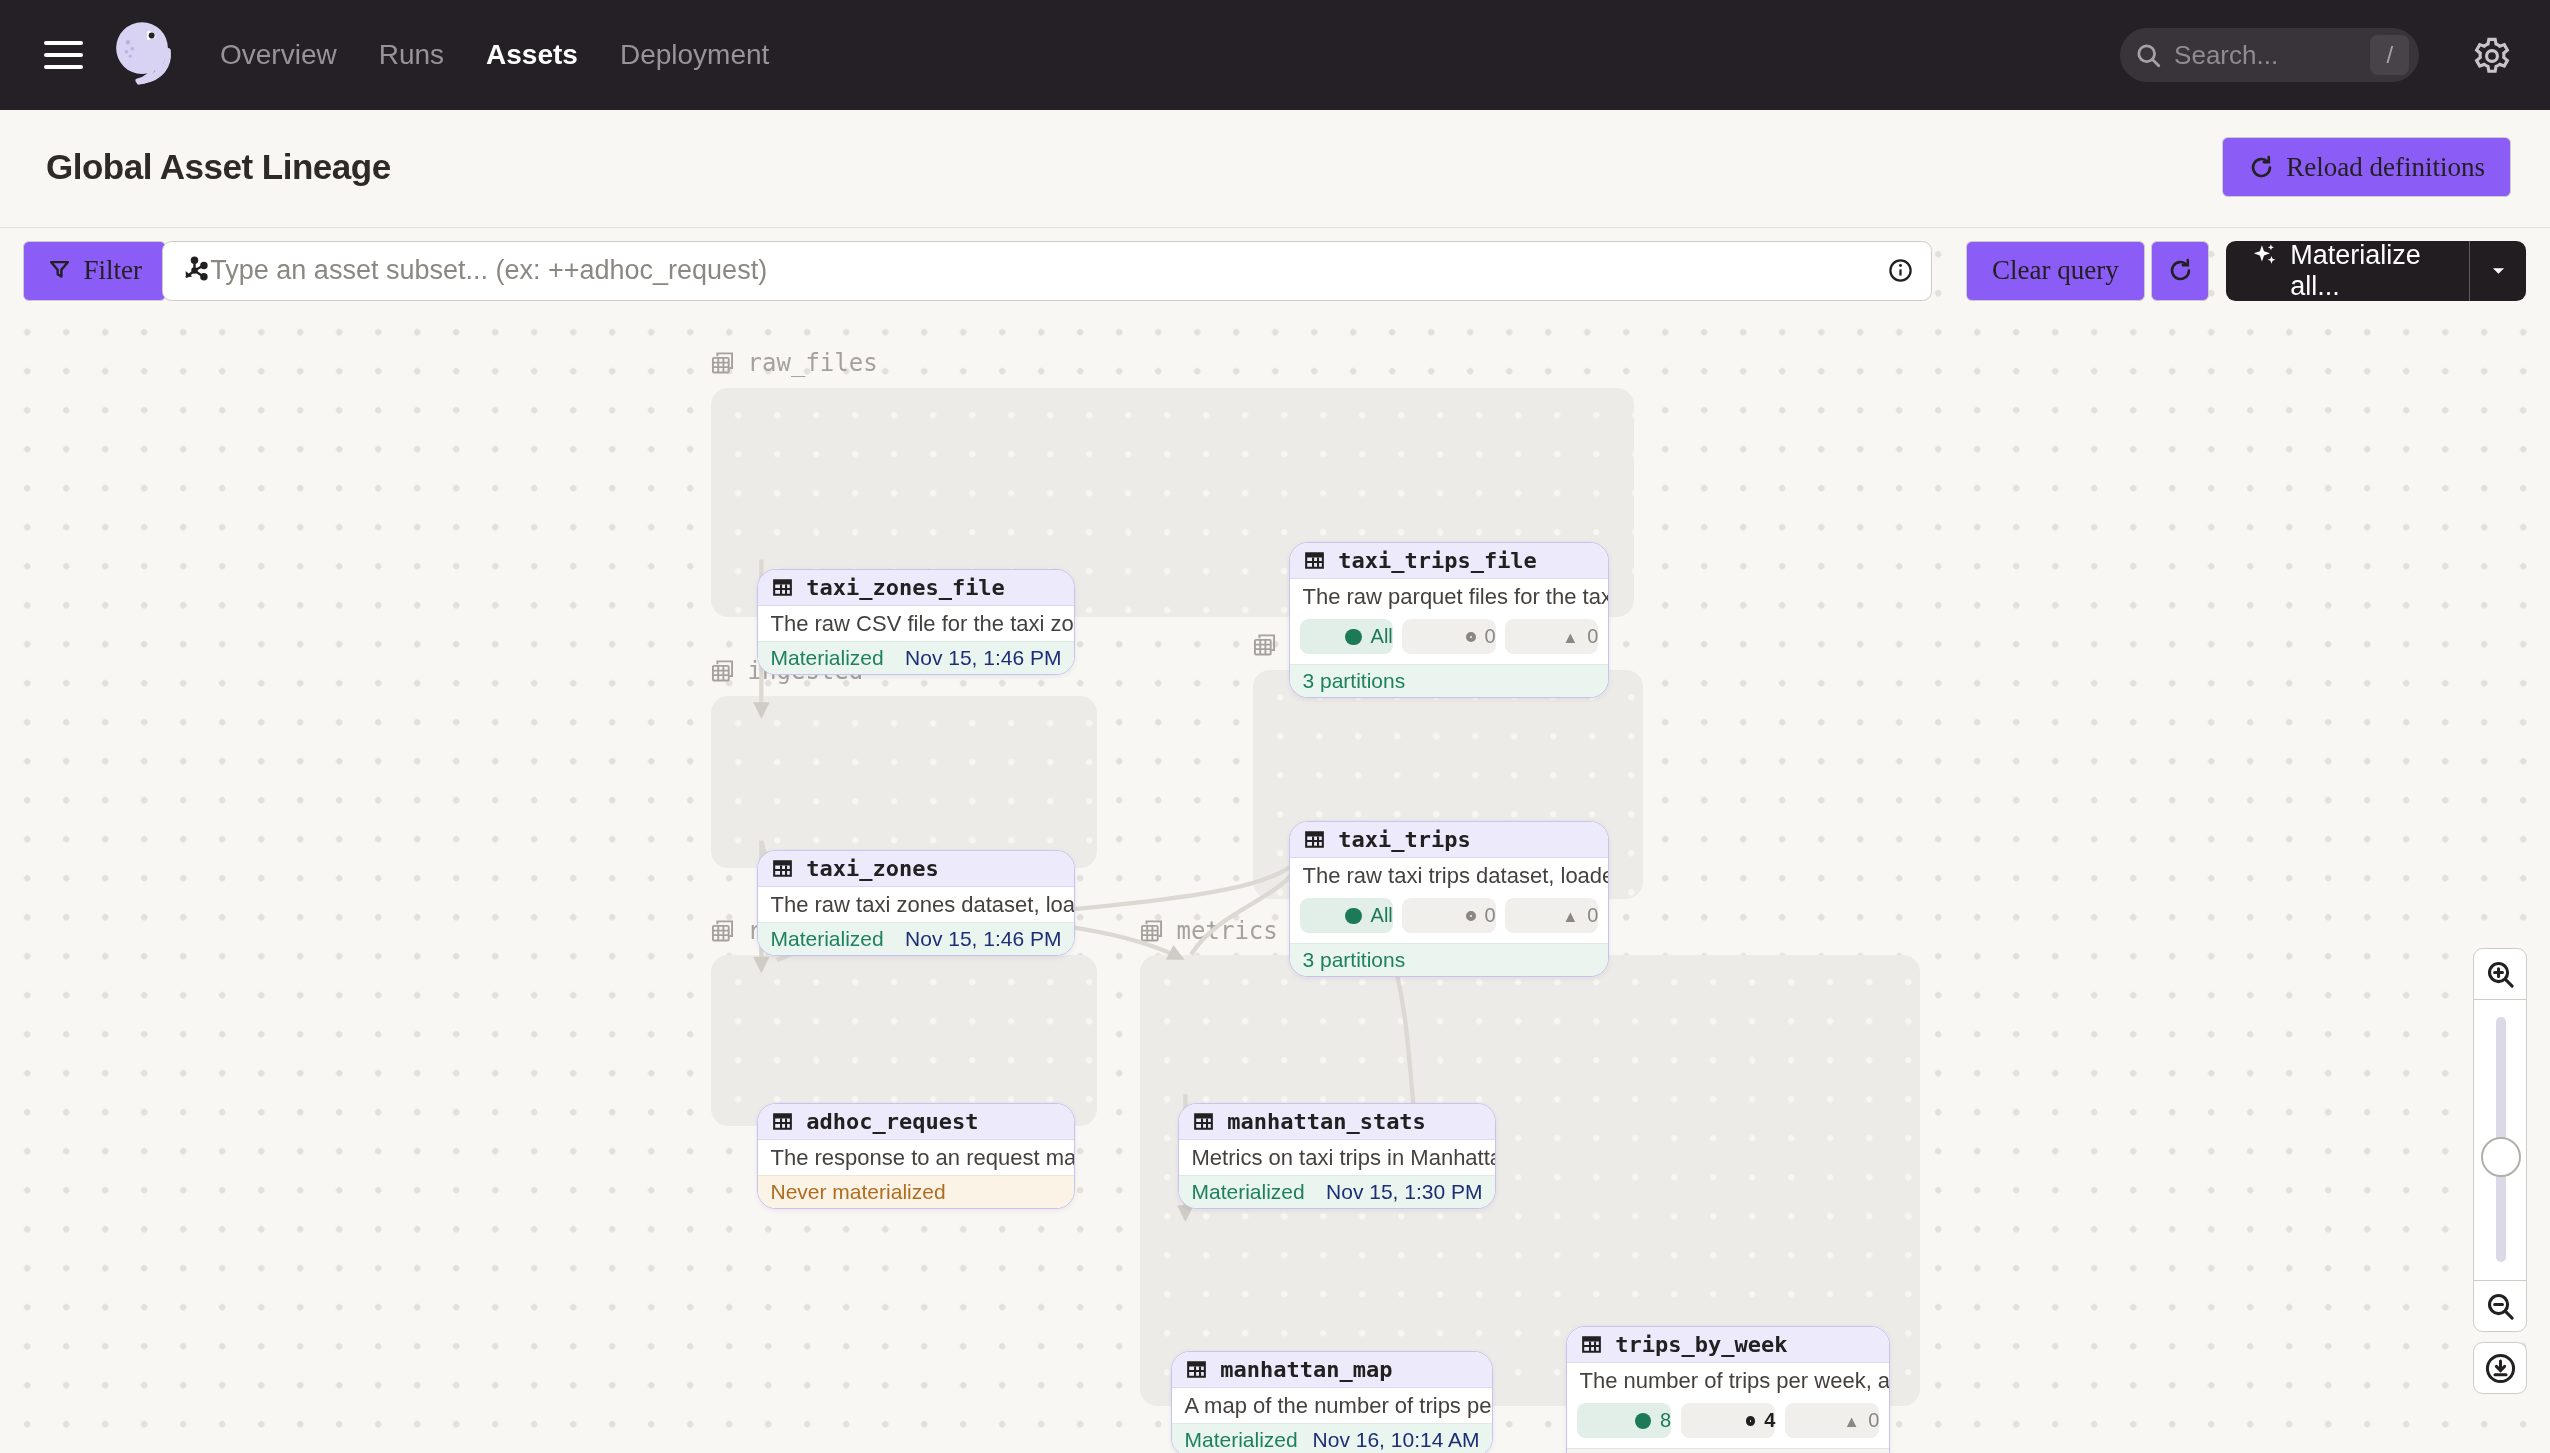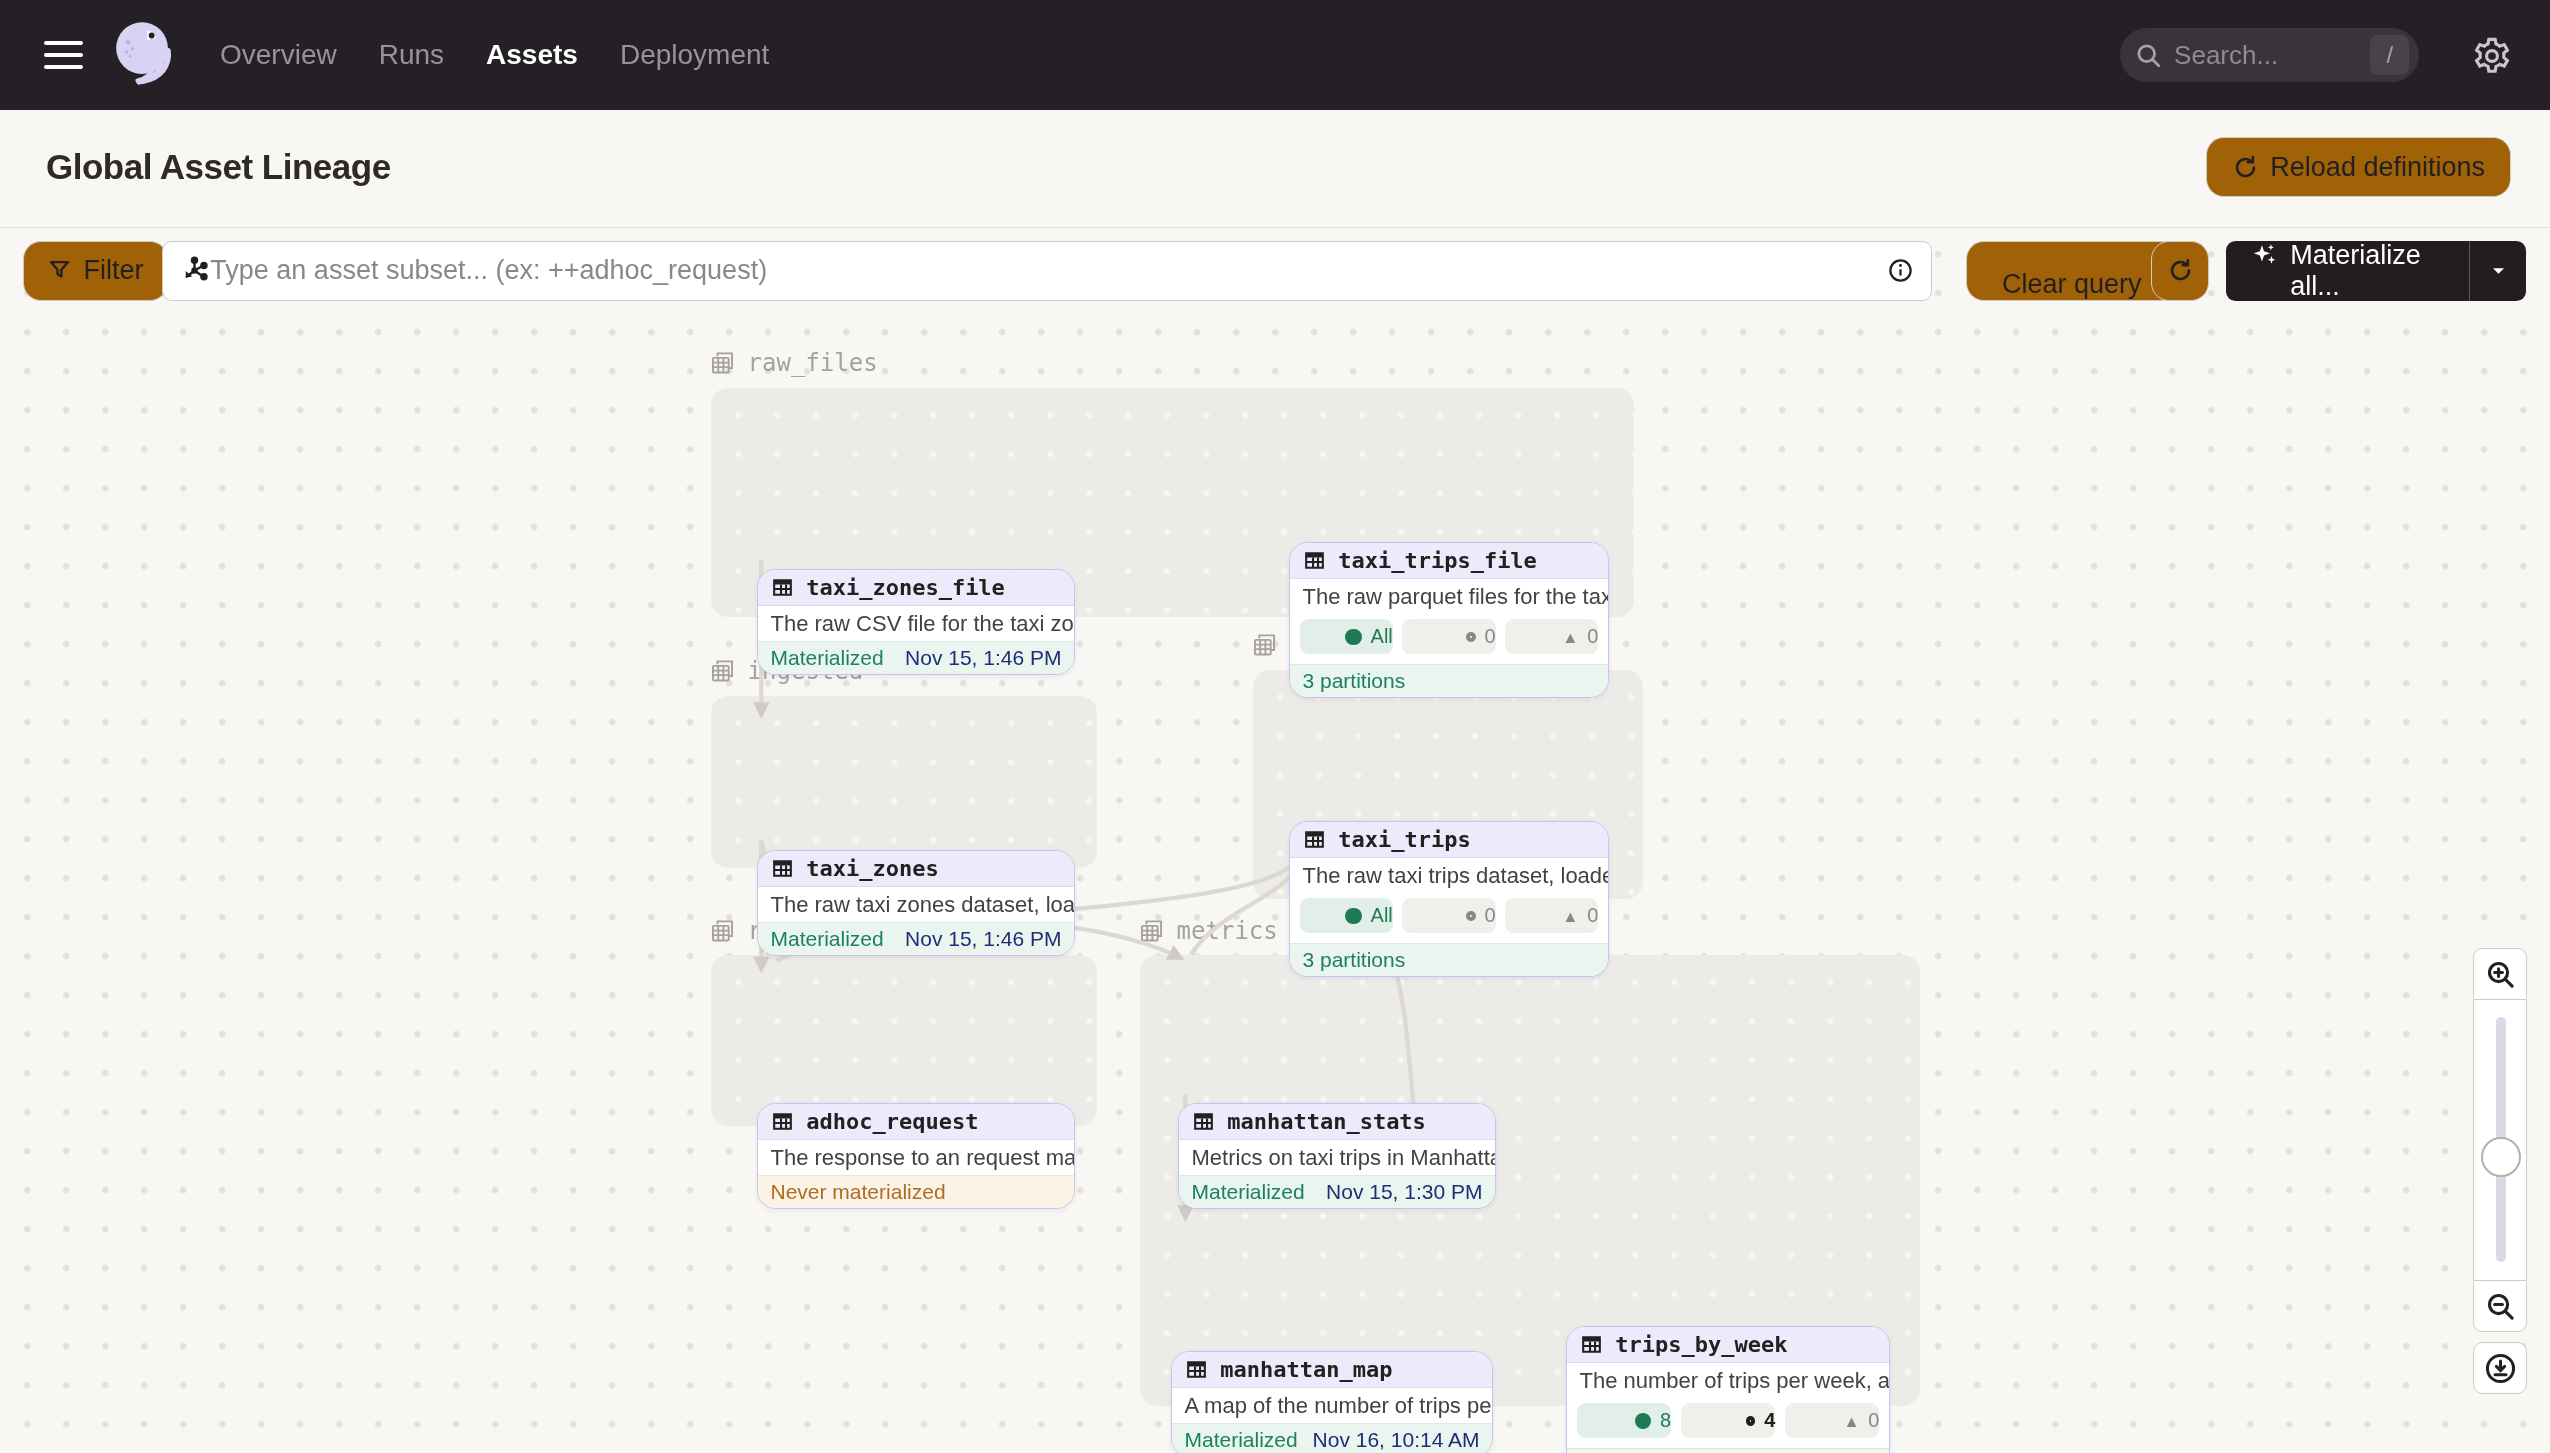"Reload definitions" .btn { background: #a16207 -> #8b5cf6; border-radius: 18px -> 6px; font-family: none -> Liberation Serif, serif }
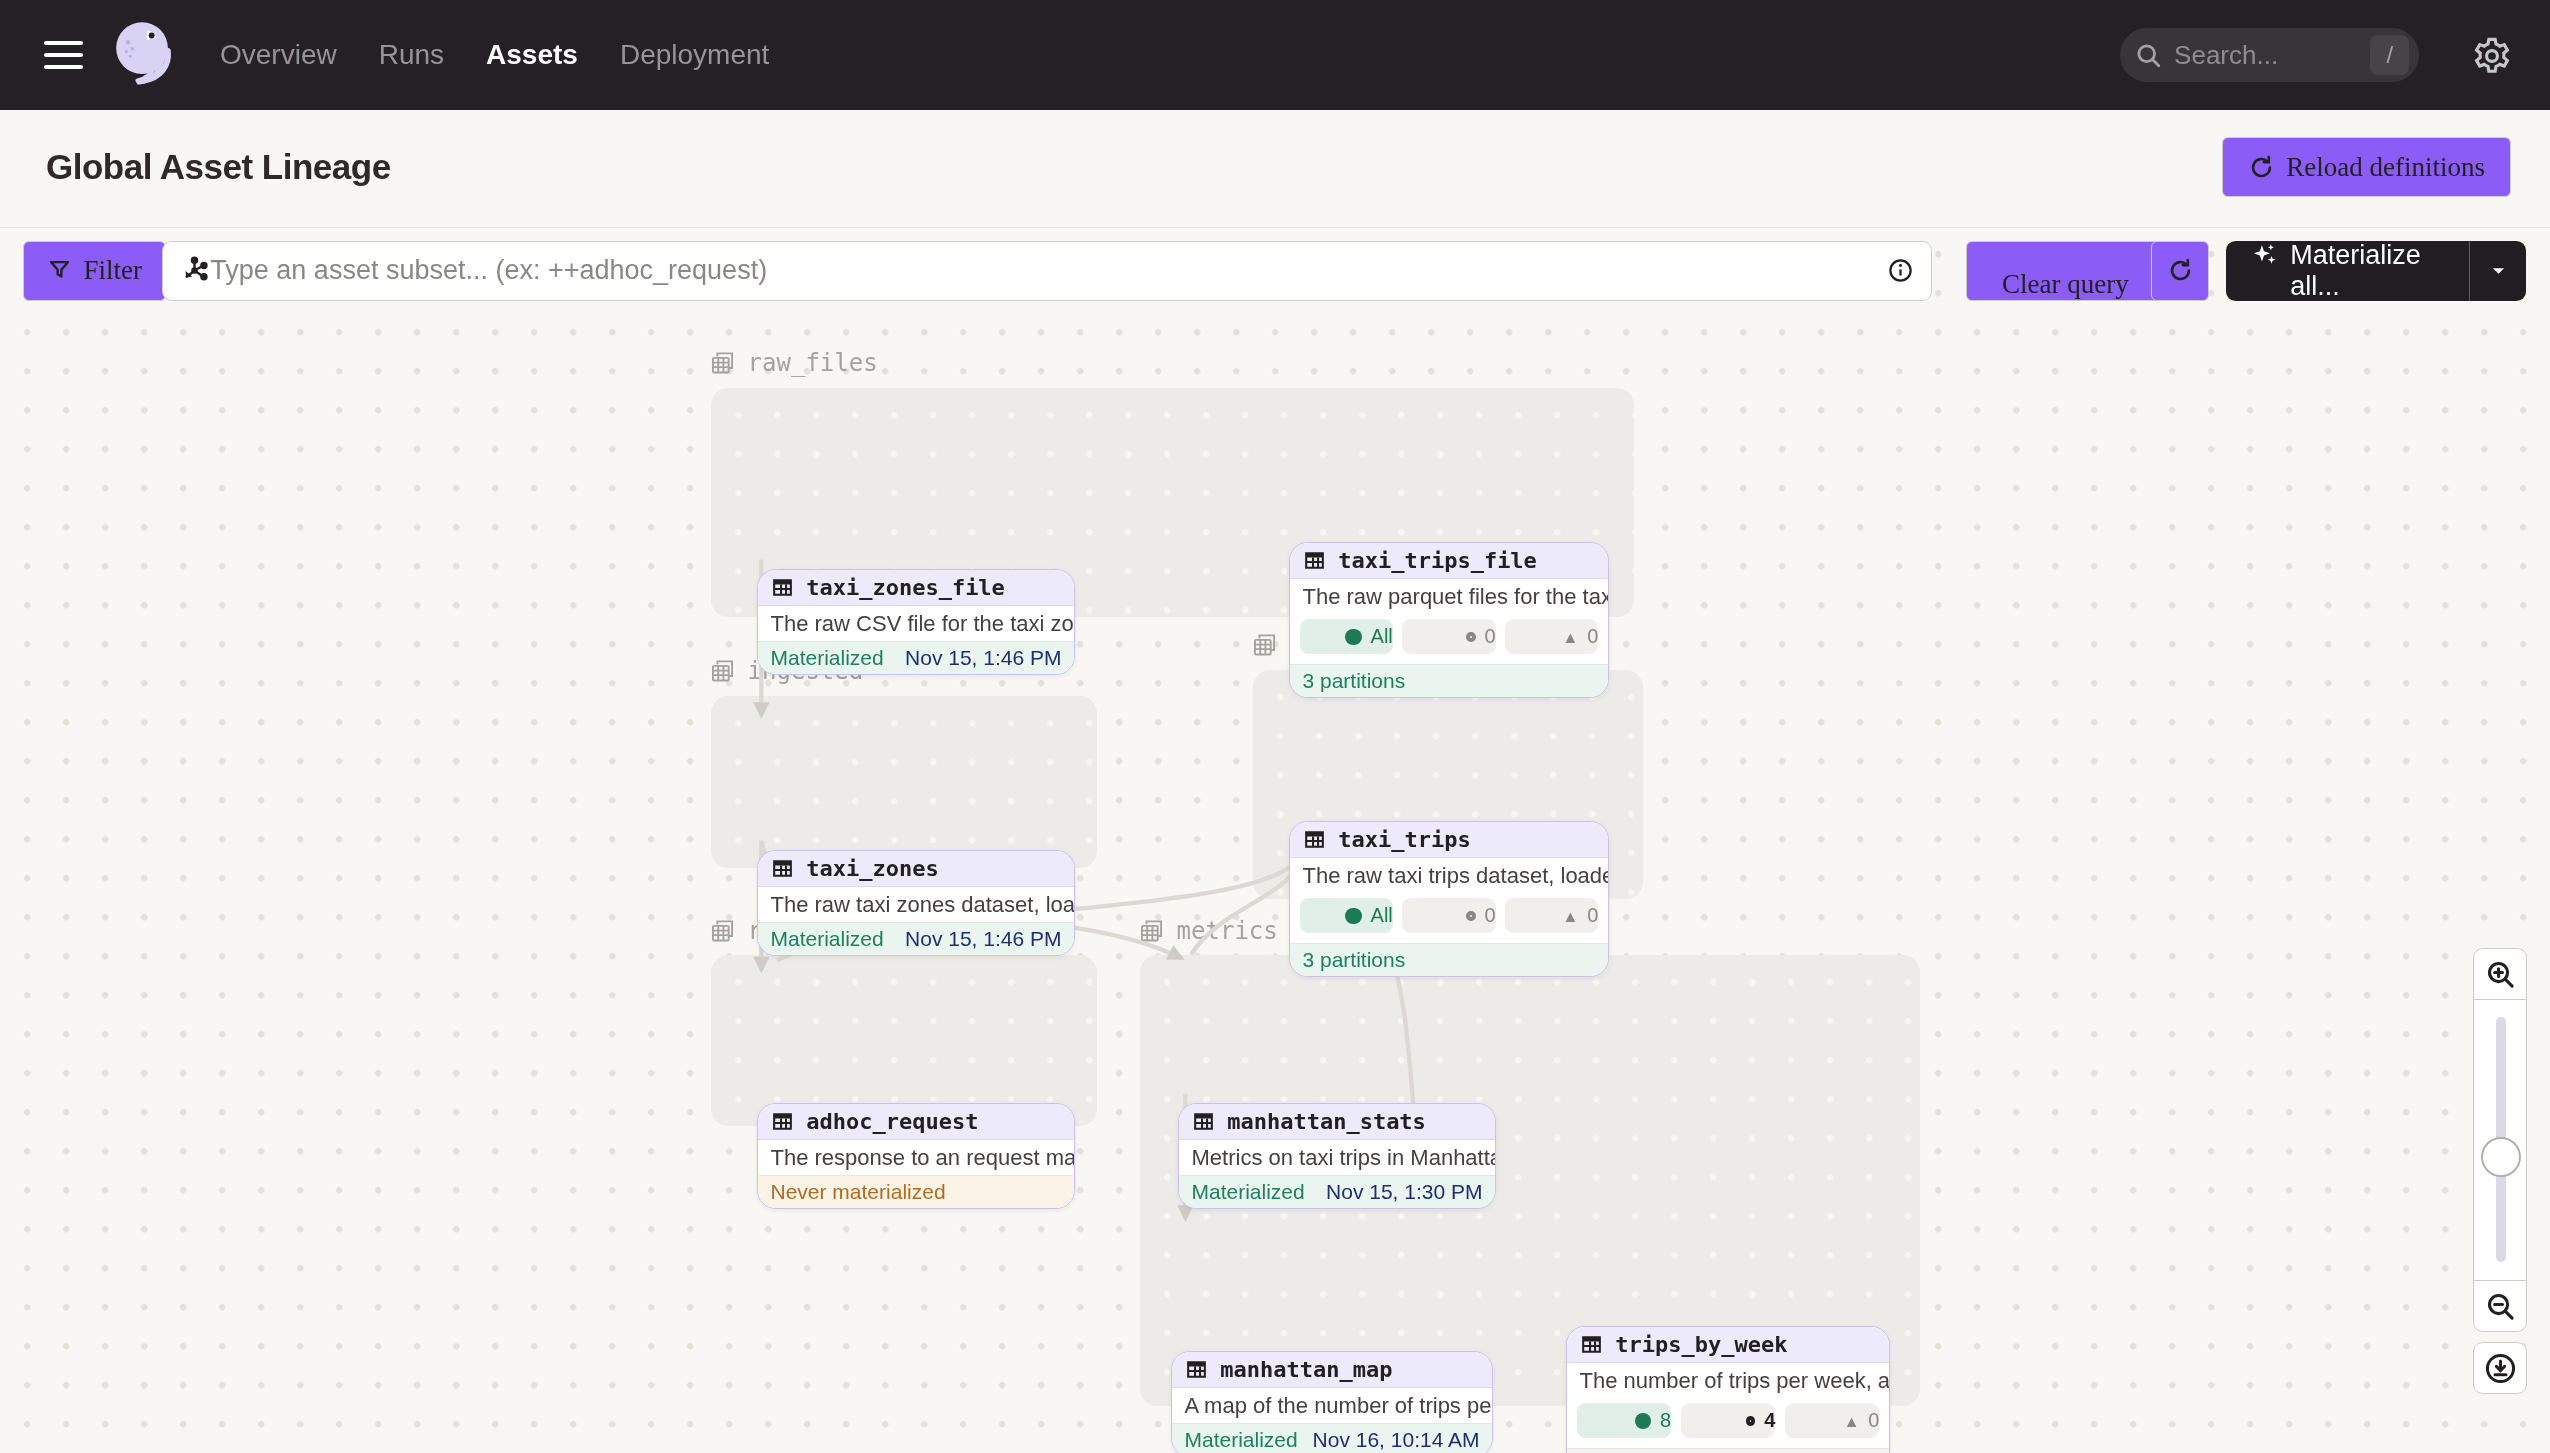"Clear query" .clearbtn { align-items: flex-end -> none; padding: 0 35px -> 0 25px }
